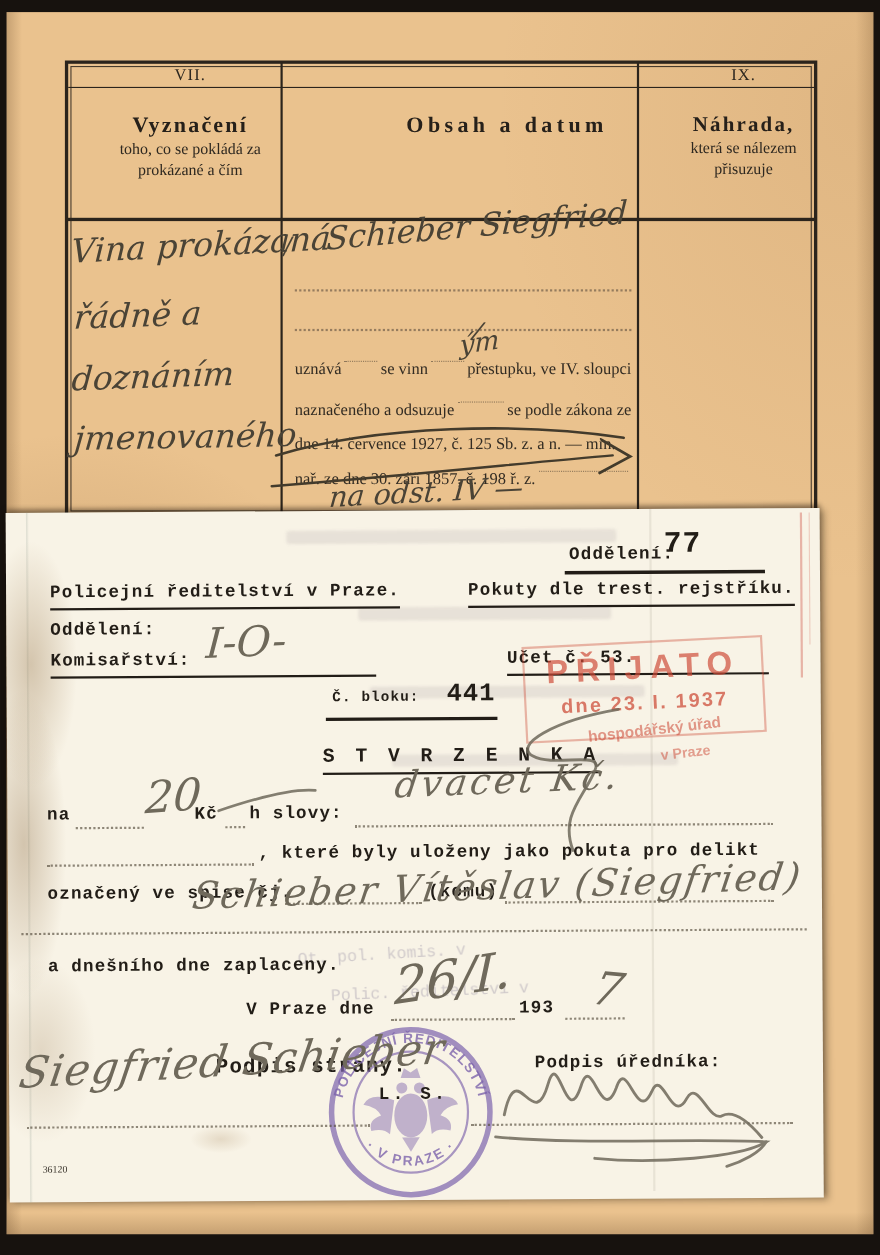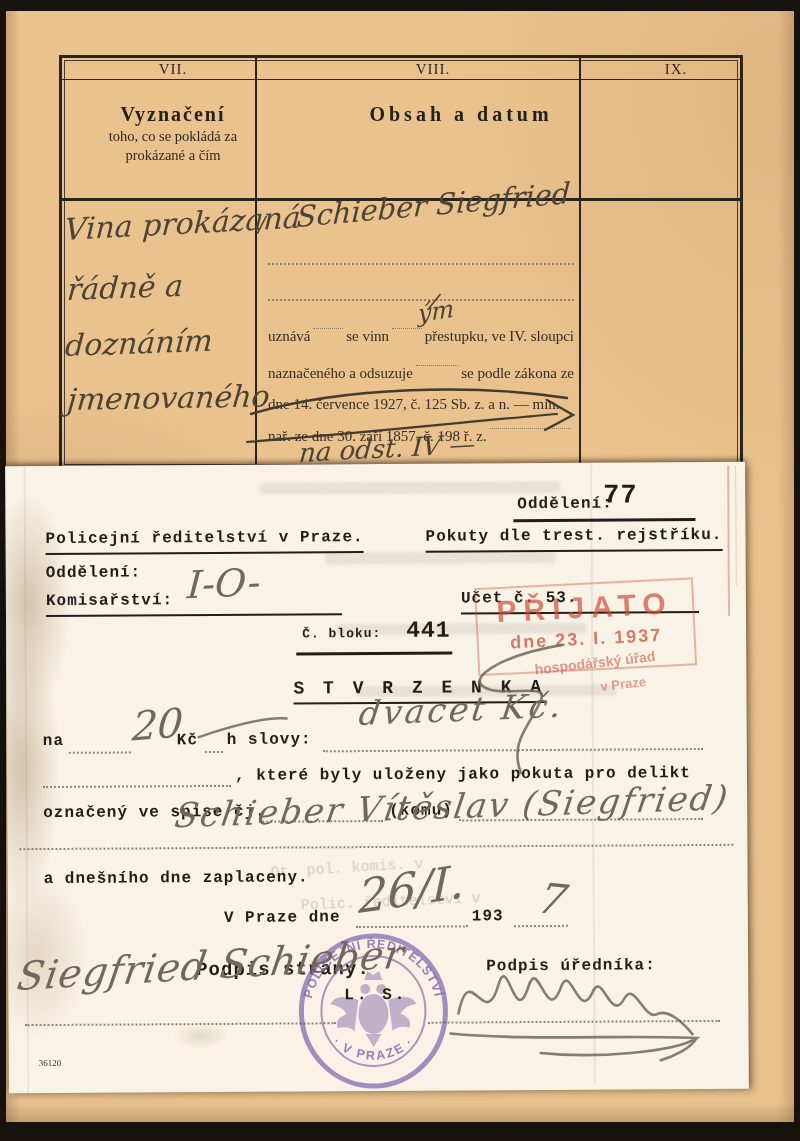"VIII." div.abs { html: <div>VIII.</div> -> none }
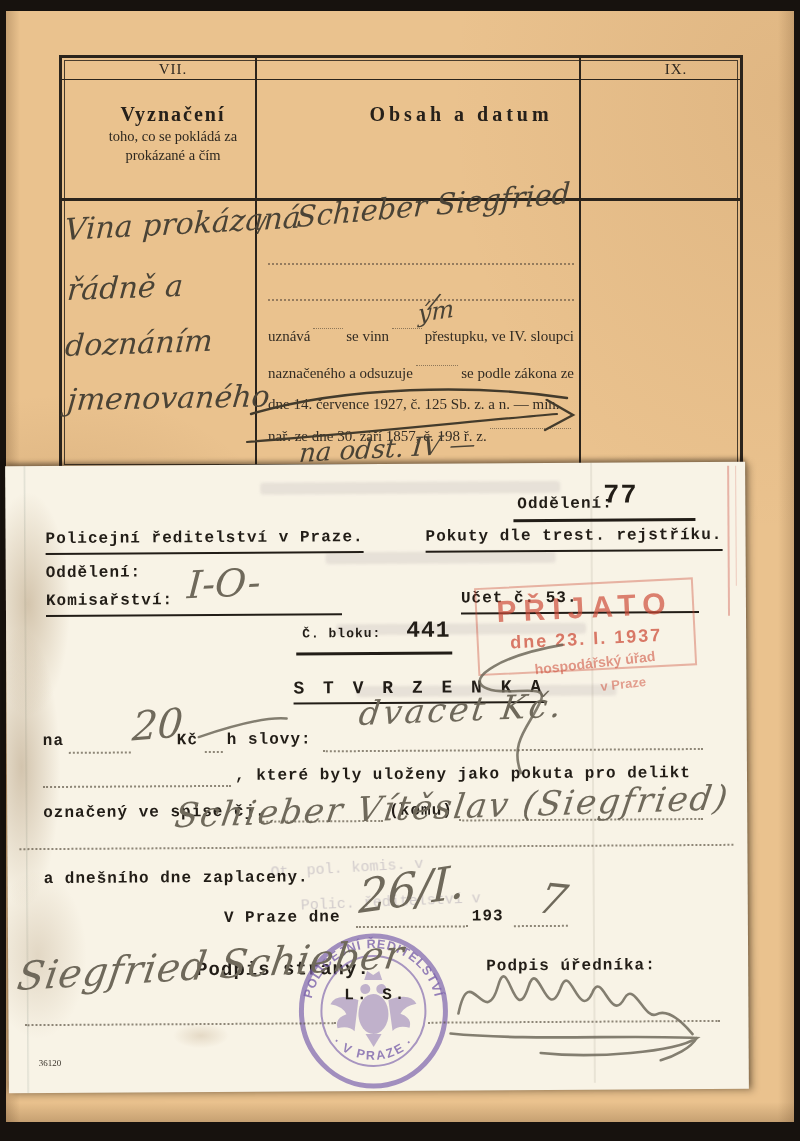"Náhrada," div.abs { html: none -> <div> <div>Náhrada,</div> <div>která se nálezem</div> <div>přisuzuje</div> </div> }
